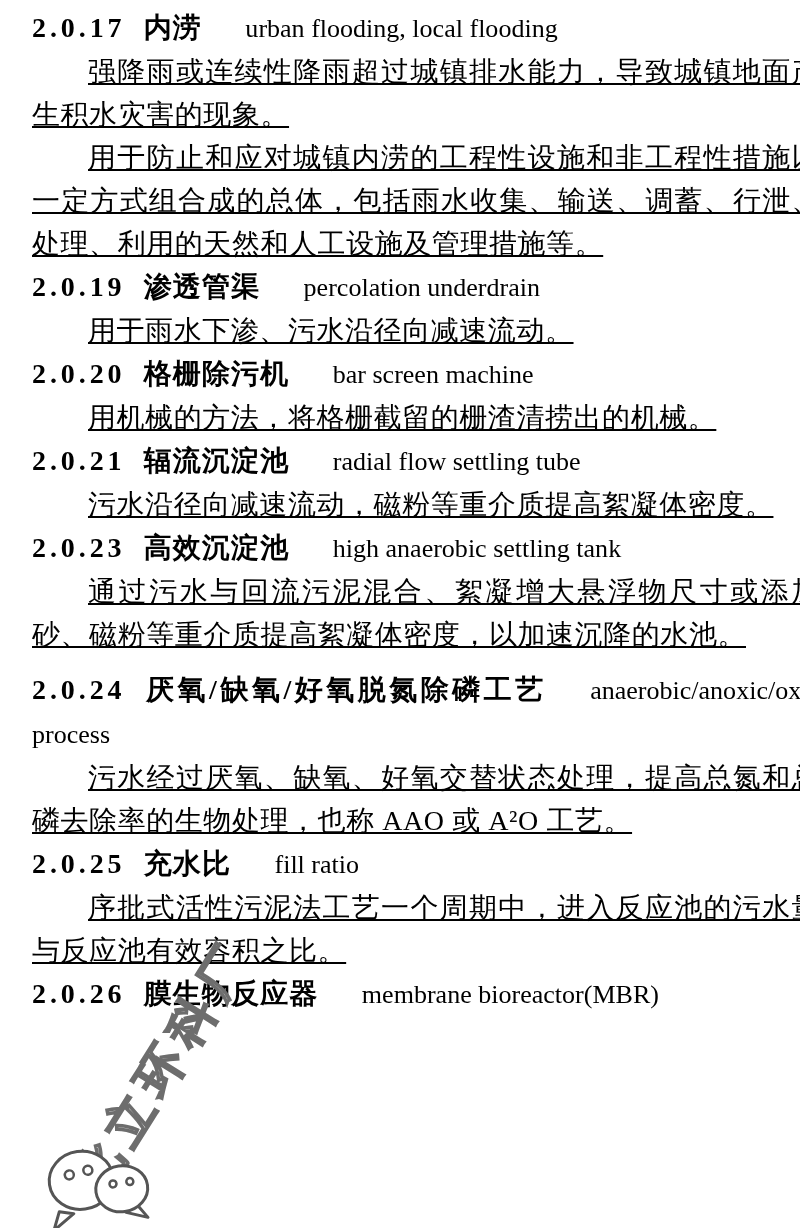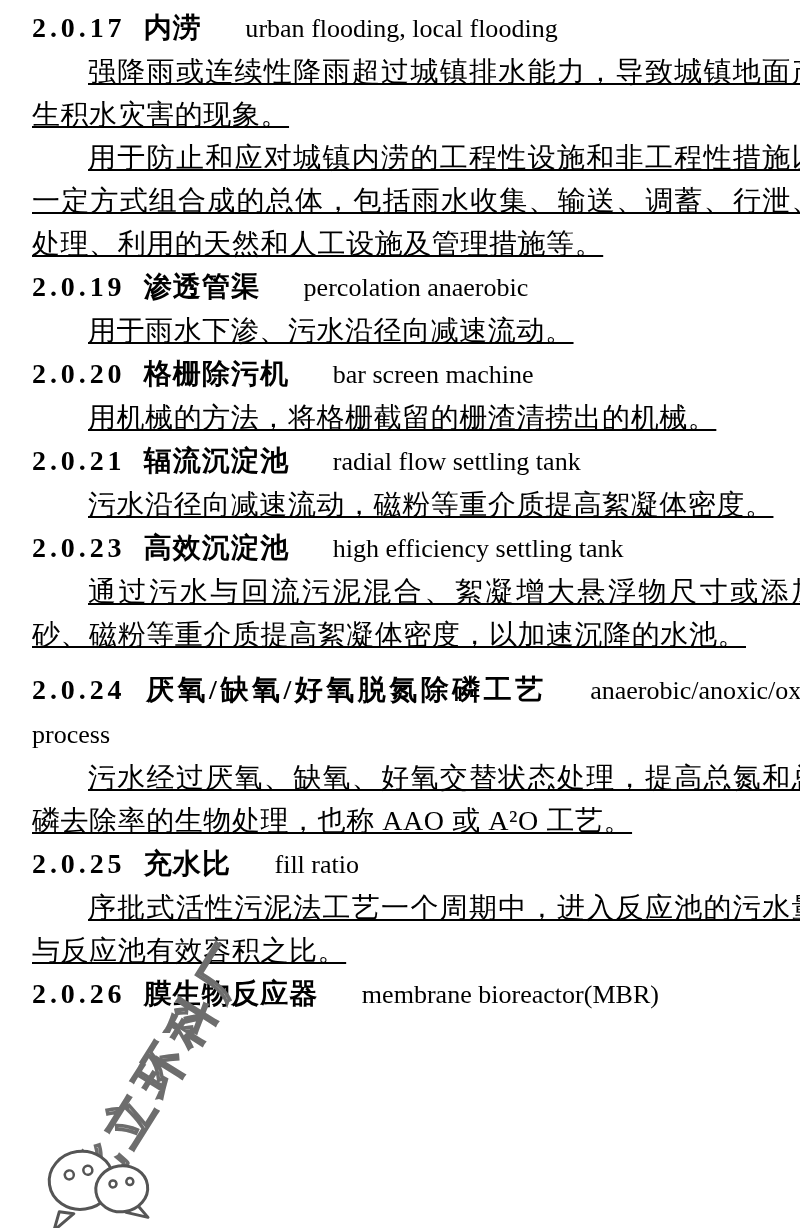"percolation anaerobic" span.en { text: anaerobic -> underdrain }
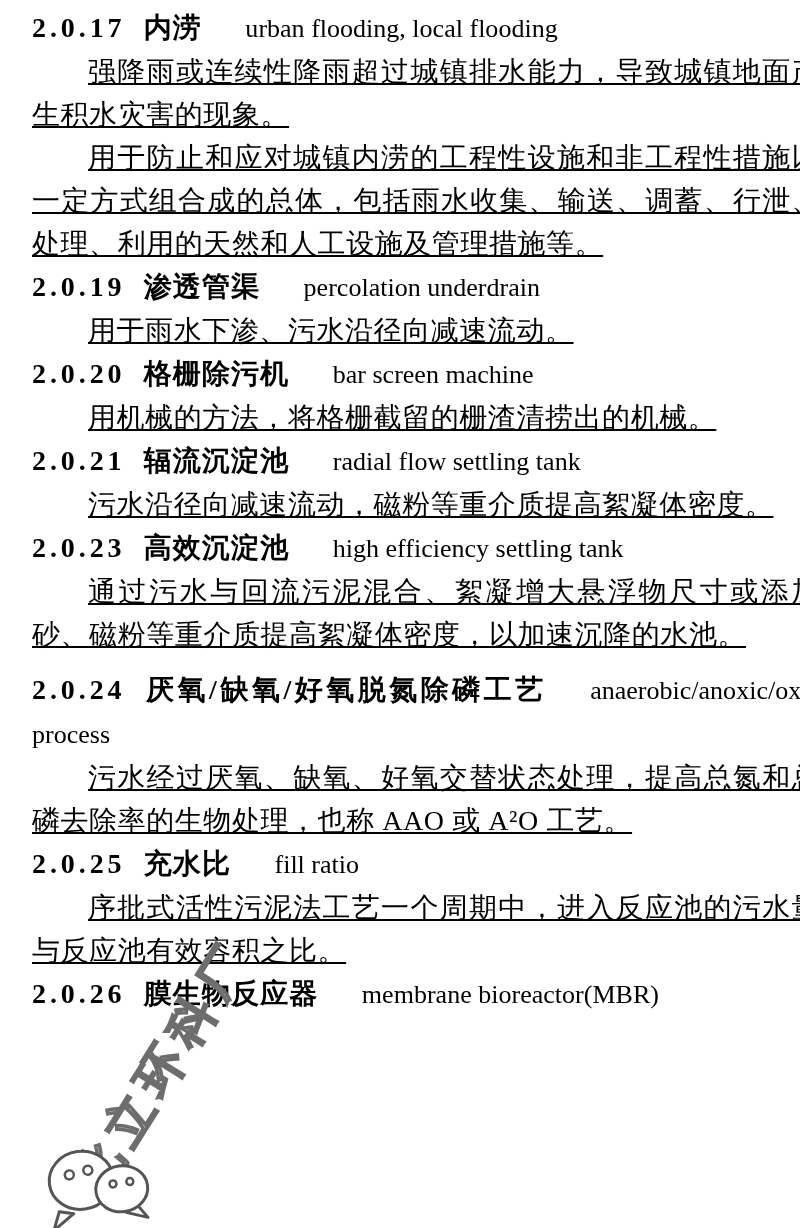"radial flow settling tank" span.en { text: tank -> tube }
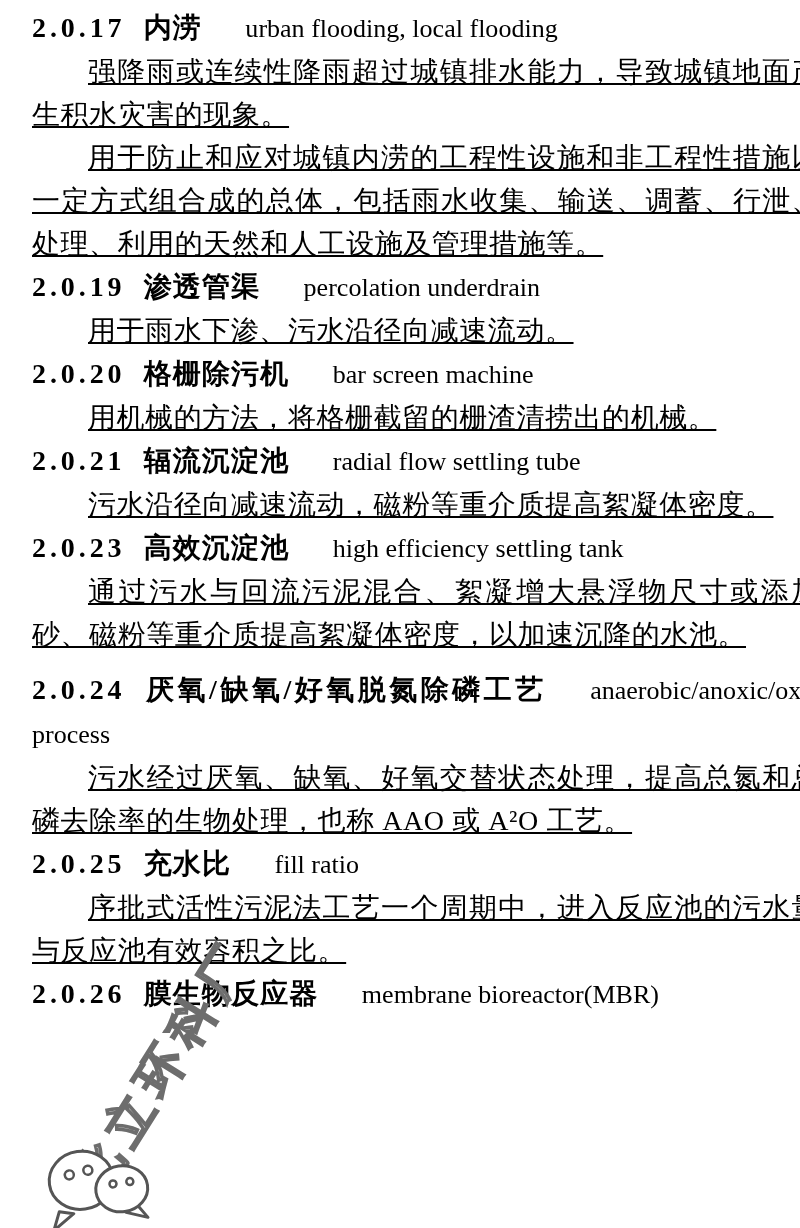"high efficiency settling tank" span.en { text: efficiency -> anaerobic }
